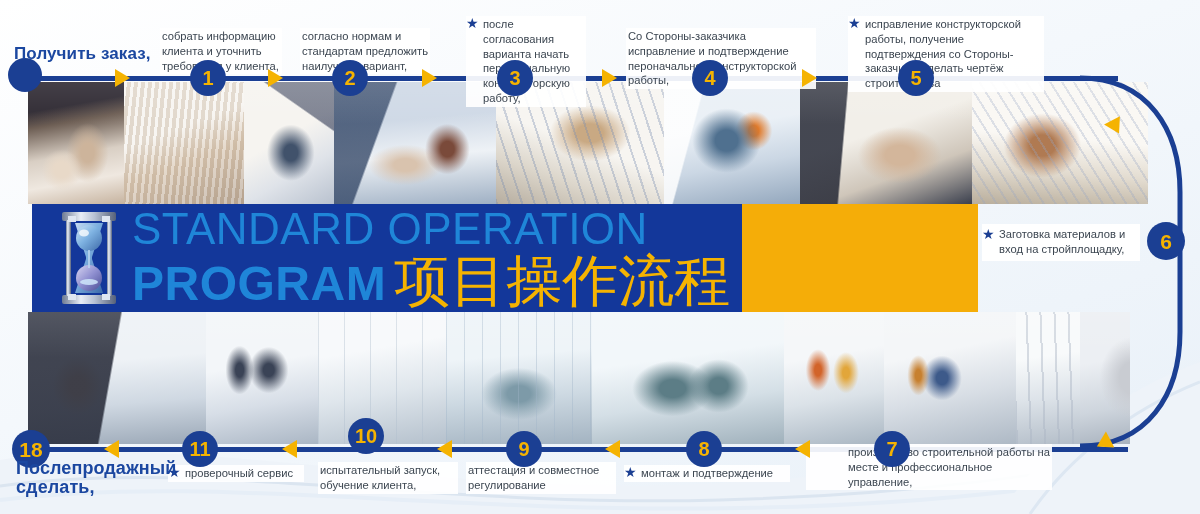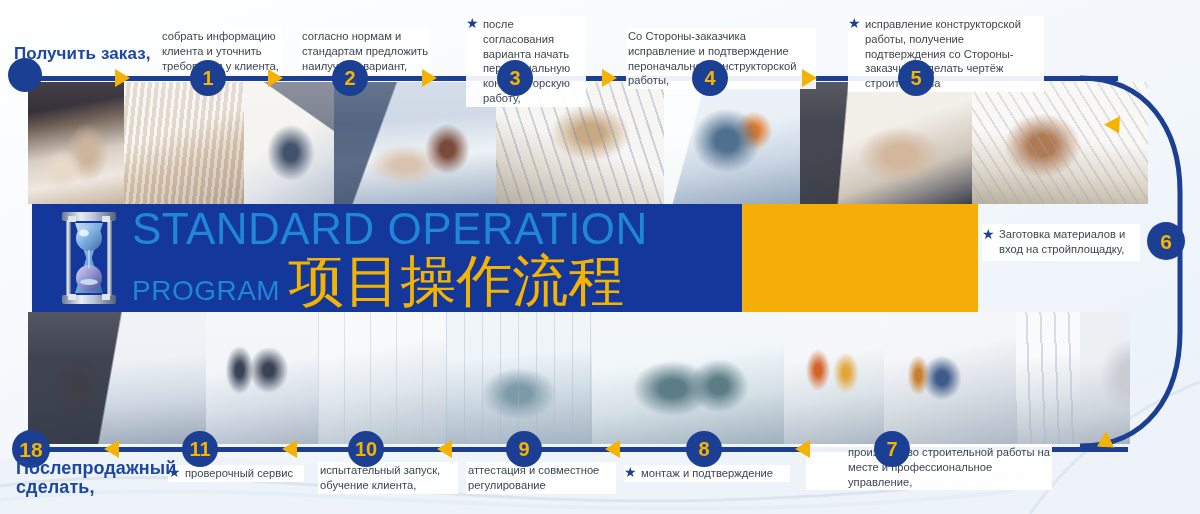"PROGRAM" .btitle .l2 .en { font-size: 28px -> 48px; font-weight: 400 -> 700 }
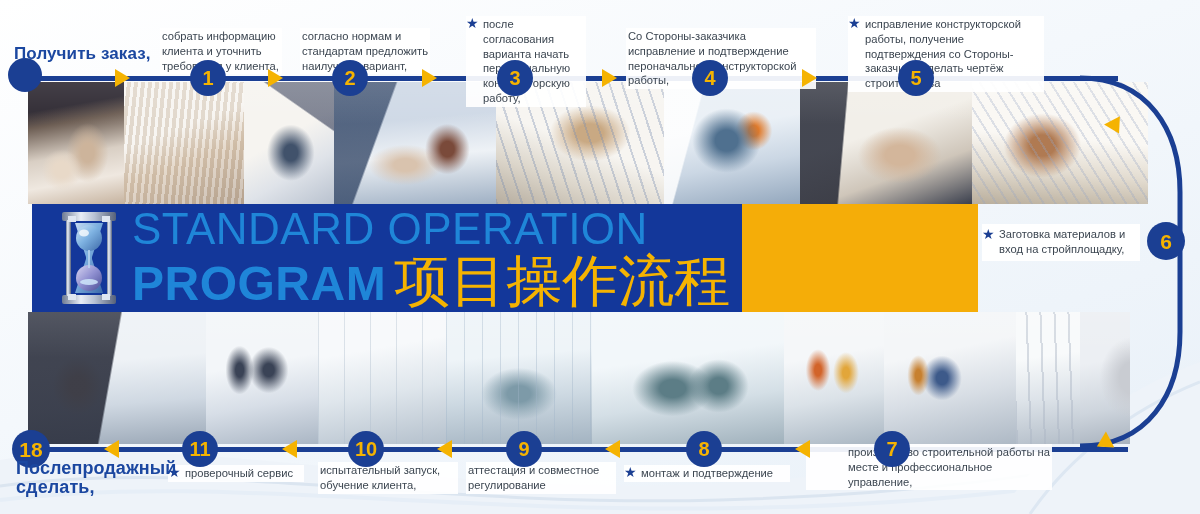"10" div.node { top: 431px -> 418px }
